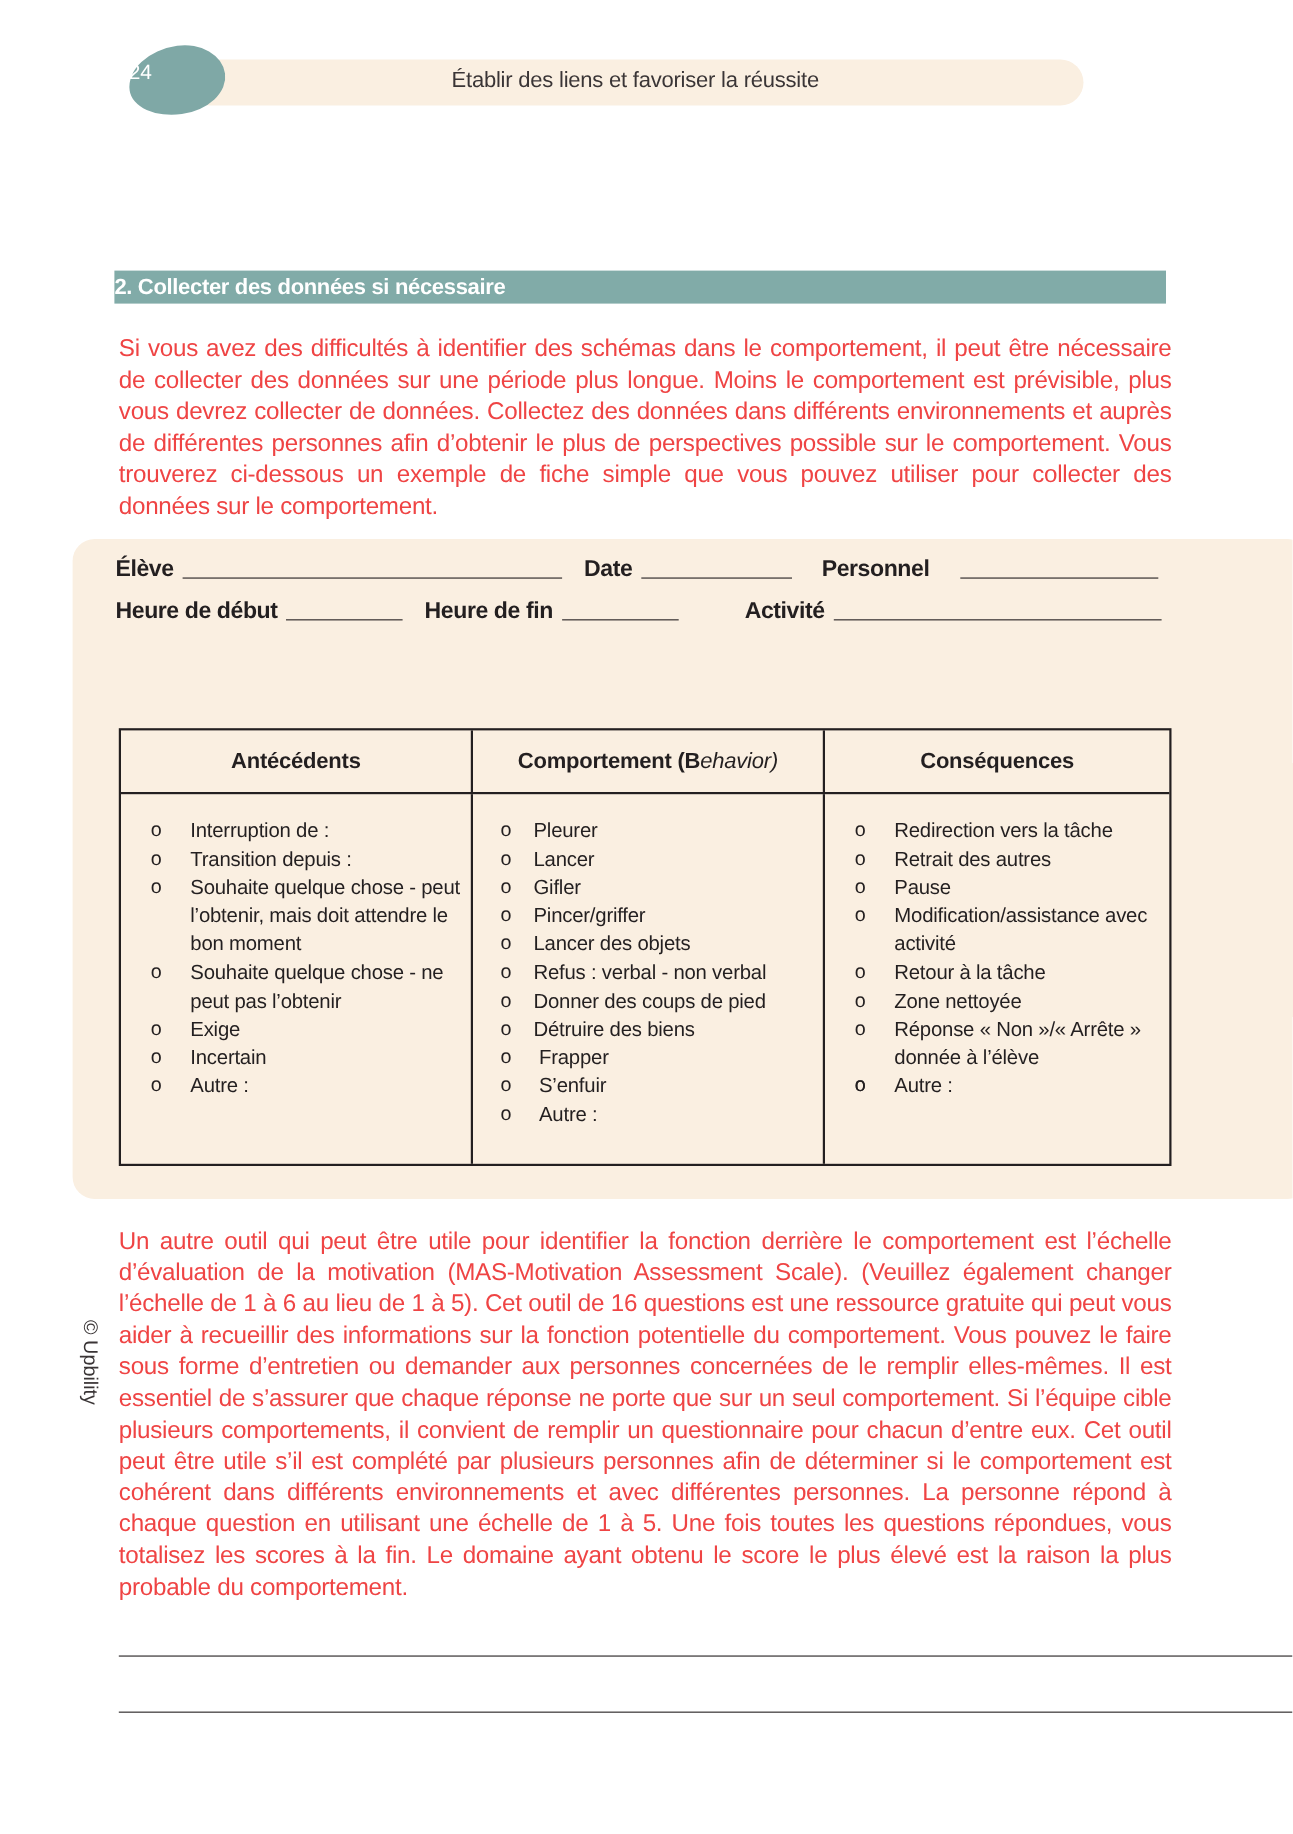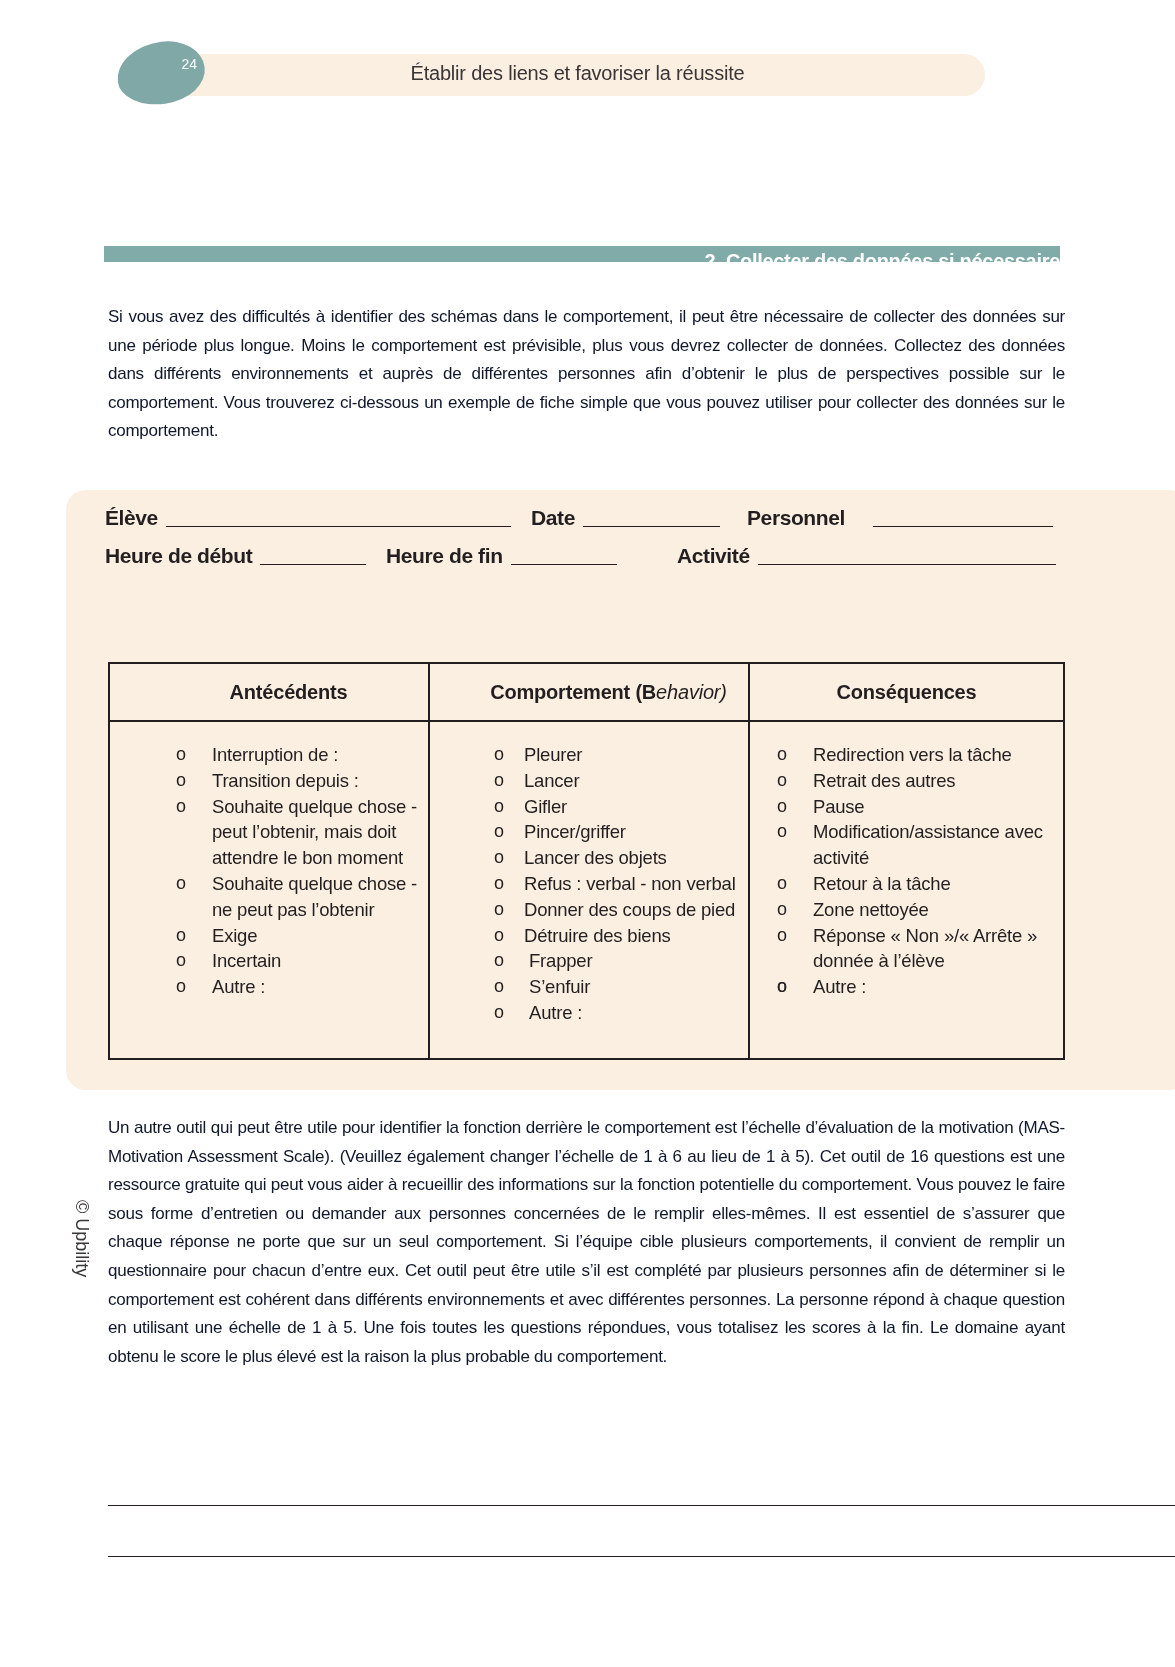"24" .page-number { font-size: 14px -> 19px; text-align: right -> left }
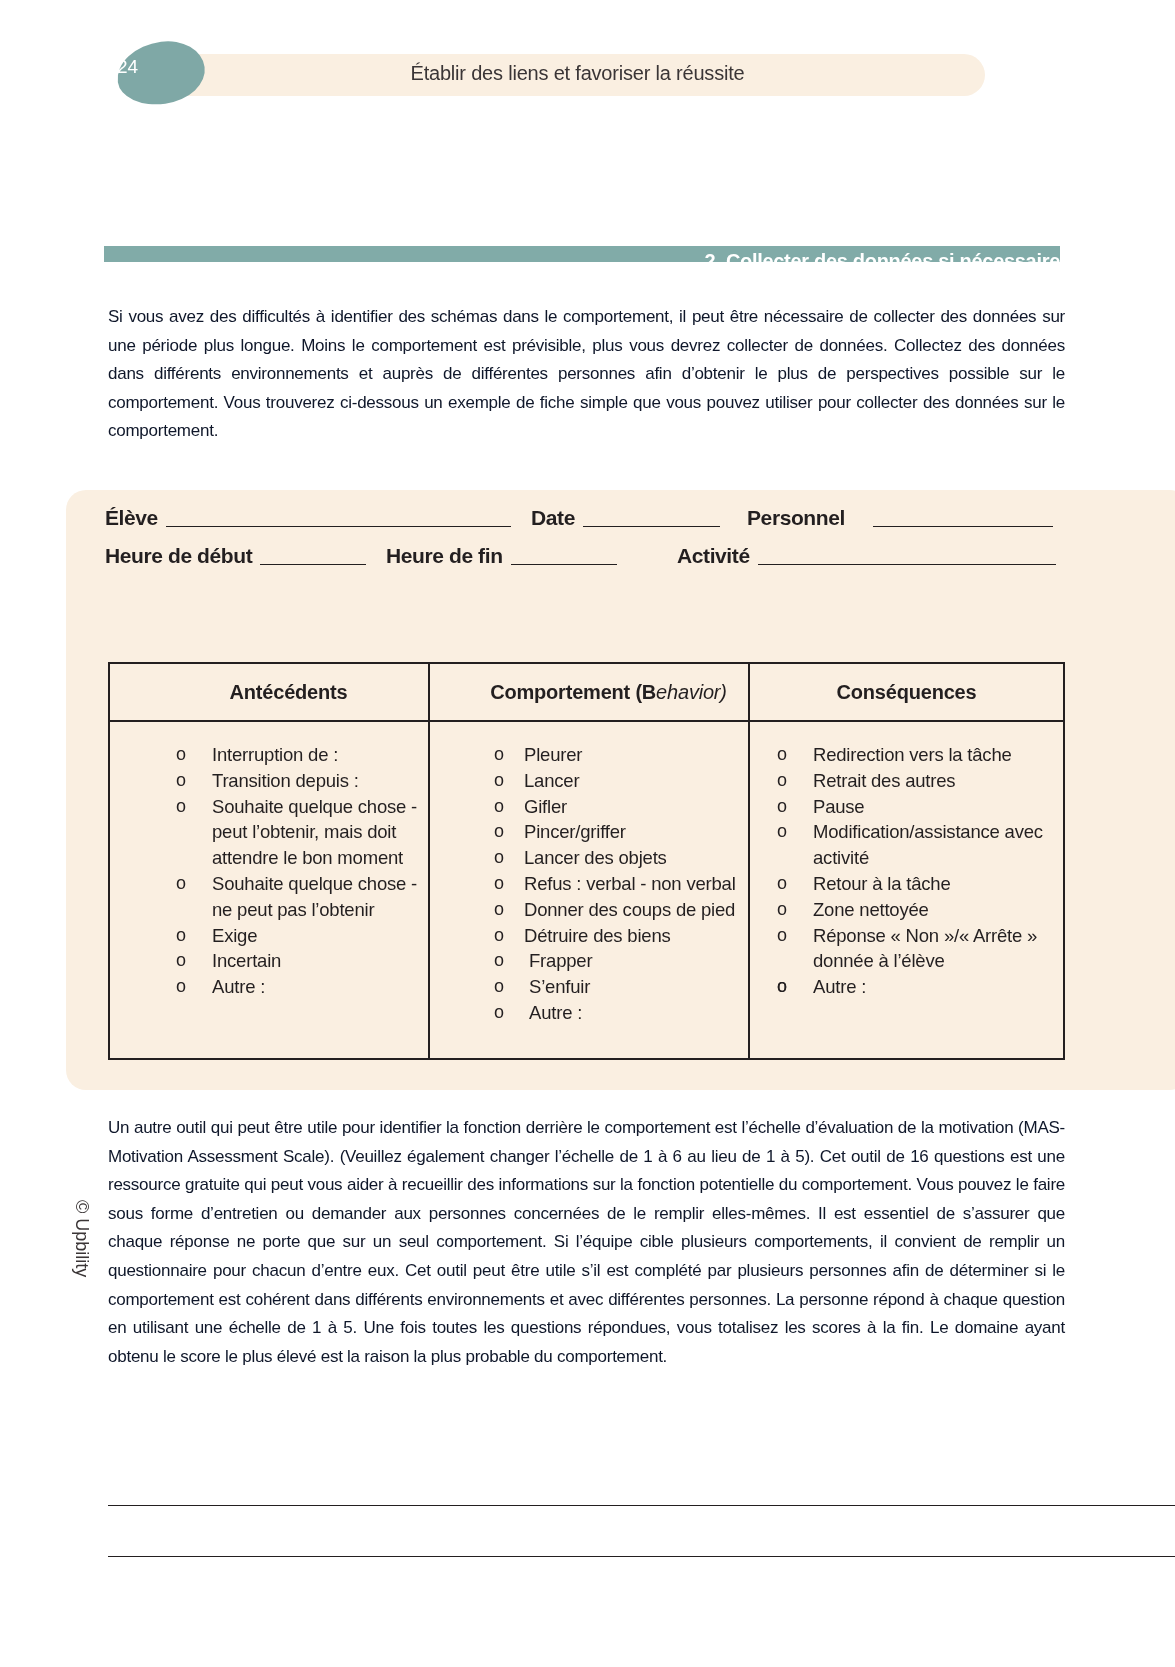"2. Collecter des données si" .section-bar { height: 16px -> 30px; text-align: right -> left }
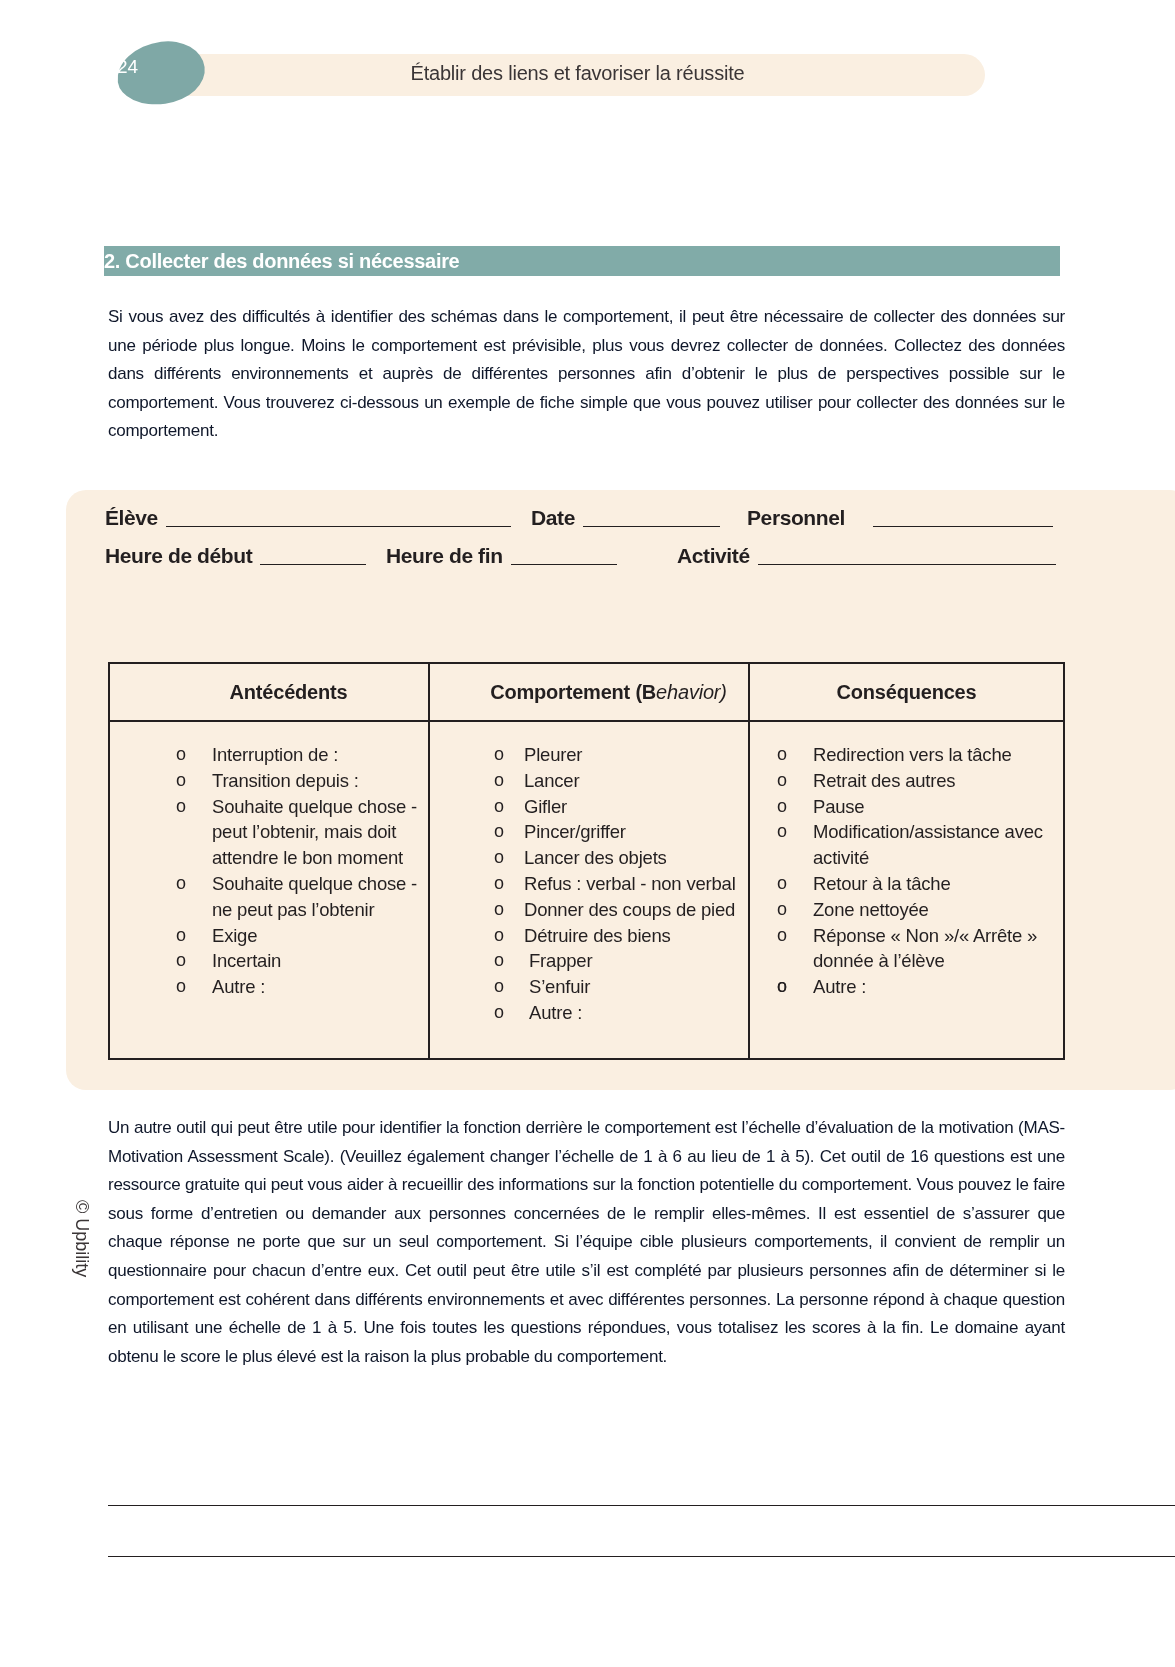"Si vous avez des difficultés" .para { color: #0f172a -> #ef4444; font-size: 17px -> 22px }
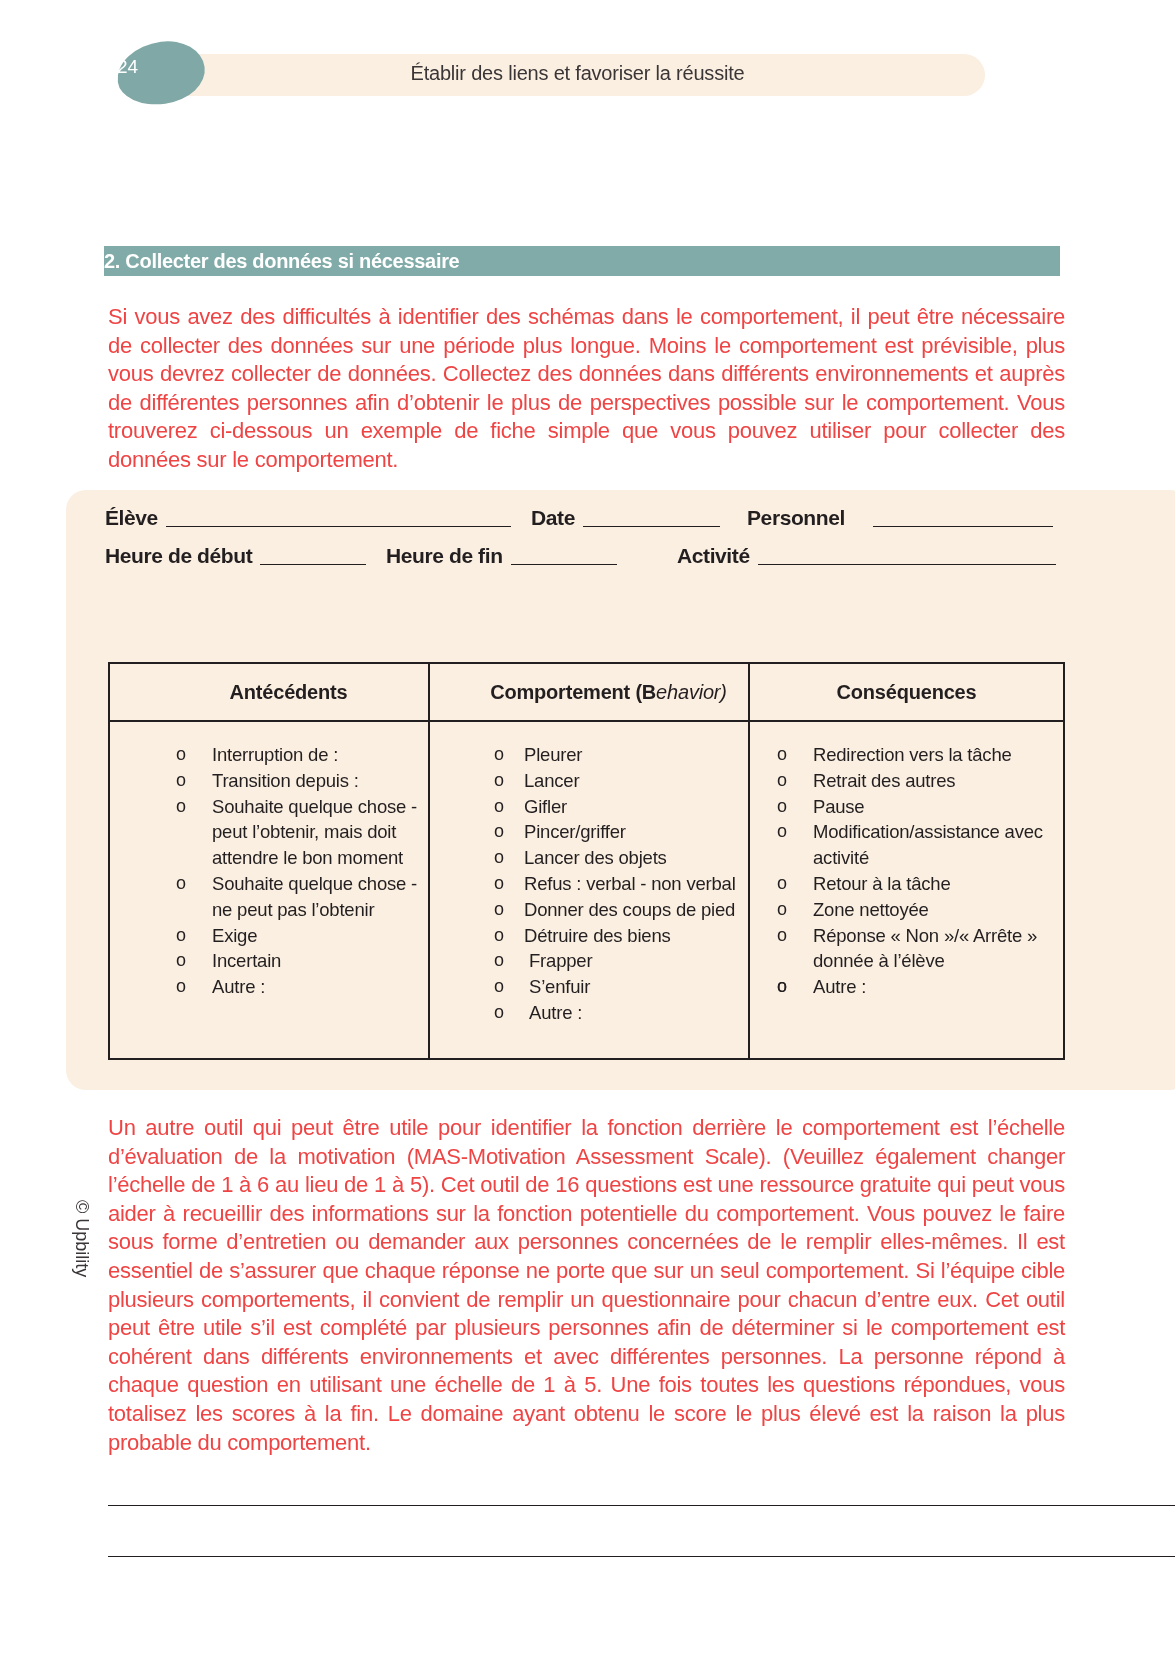"Antécédents" .col-sep { padding-left: 39px -> none }
